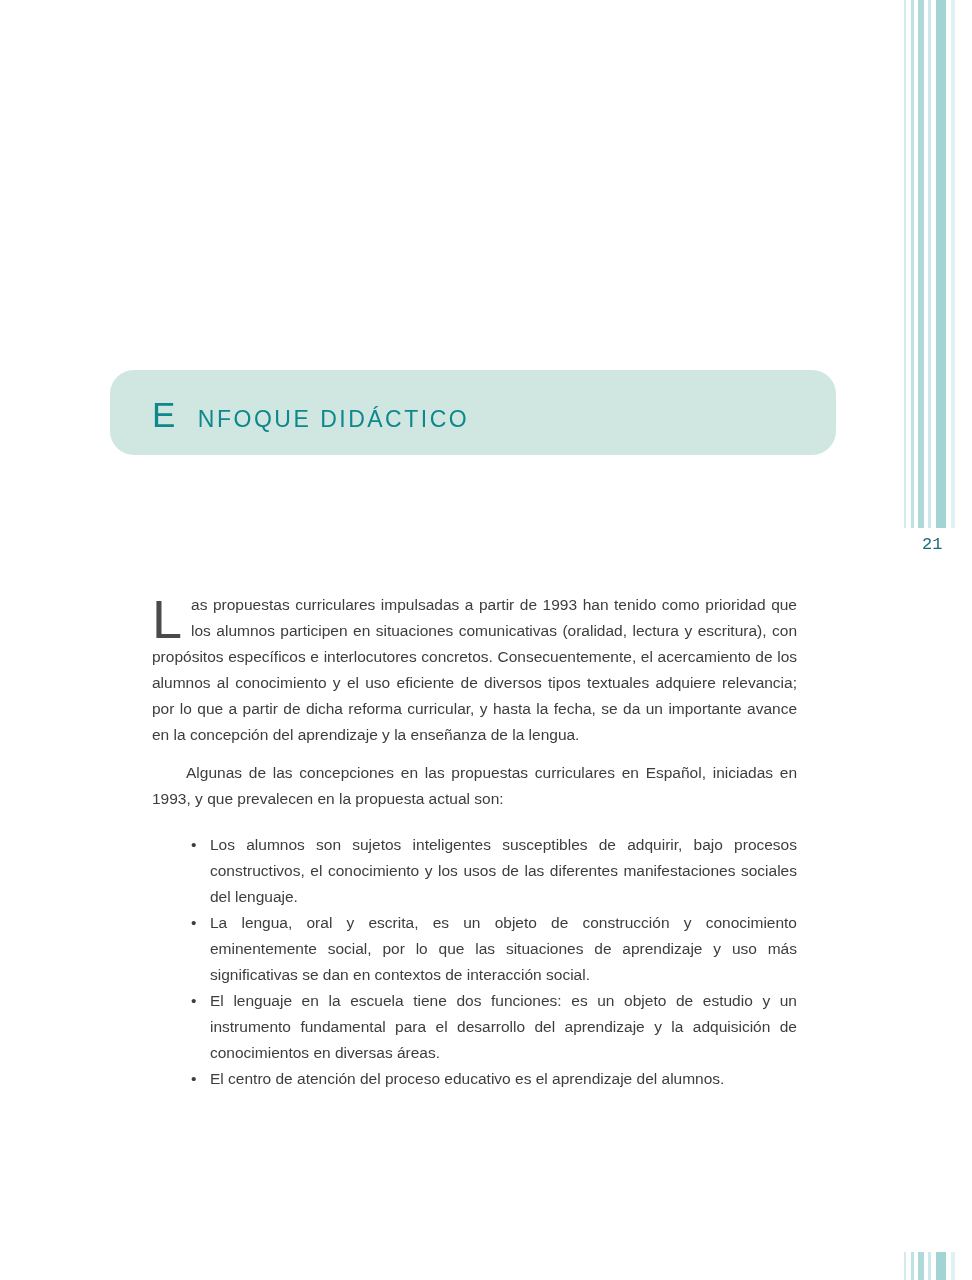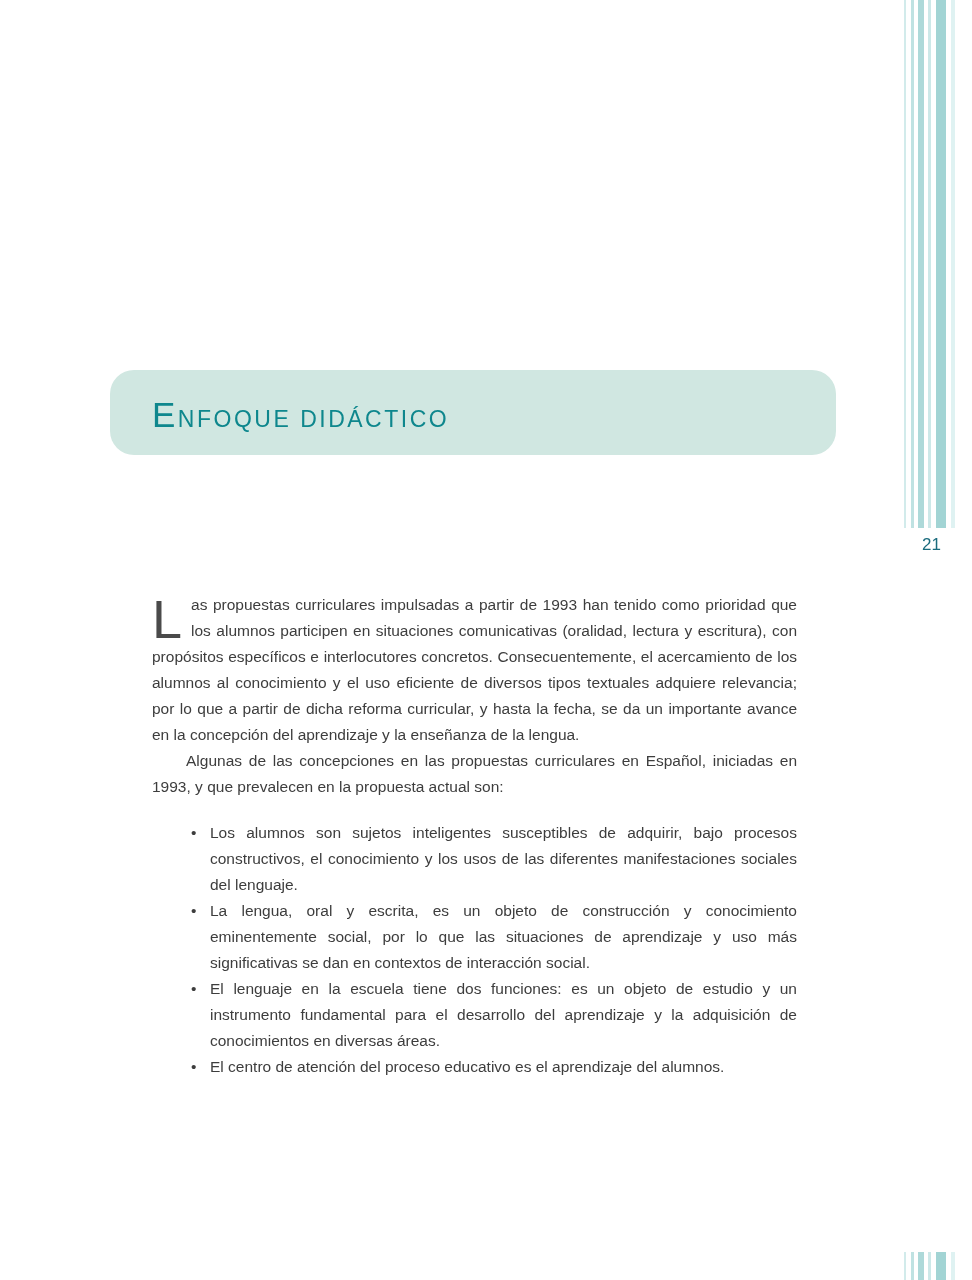"NFOQUE DIDÁCTICO" .banner .title .rest { margin-left: none -> 20px }
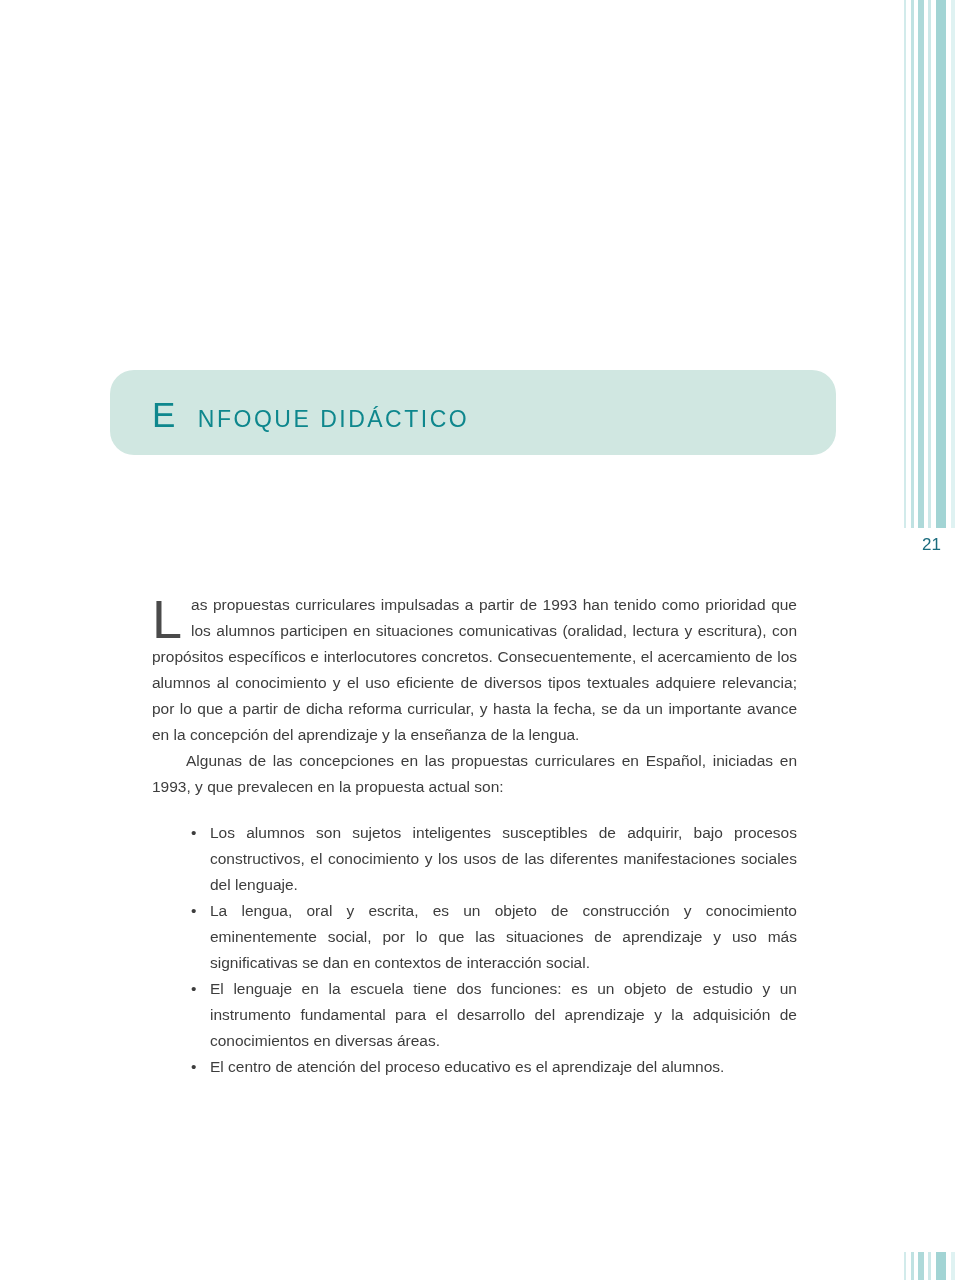"21" .folio { font-family: Liberation Sans, sans-serif -> Liberation Mono, monospace }
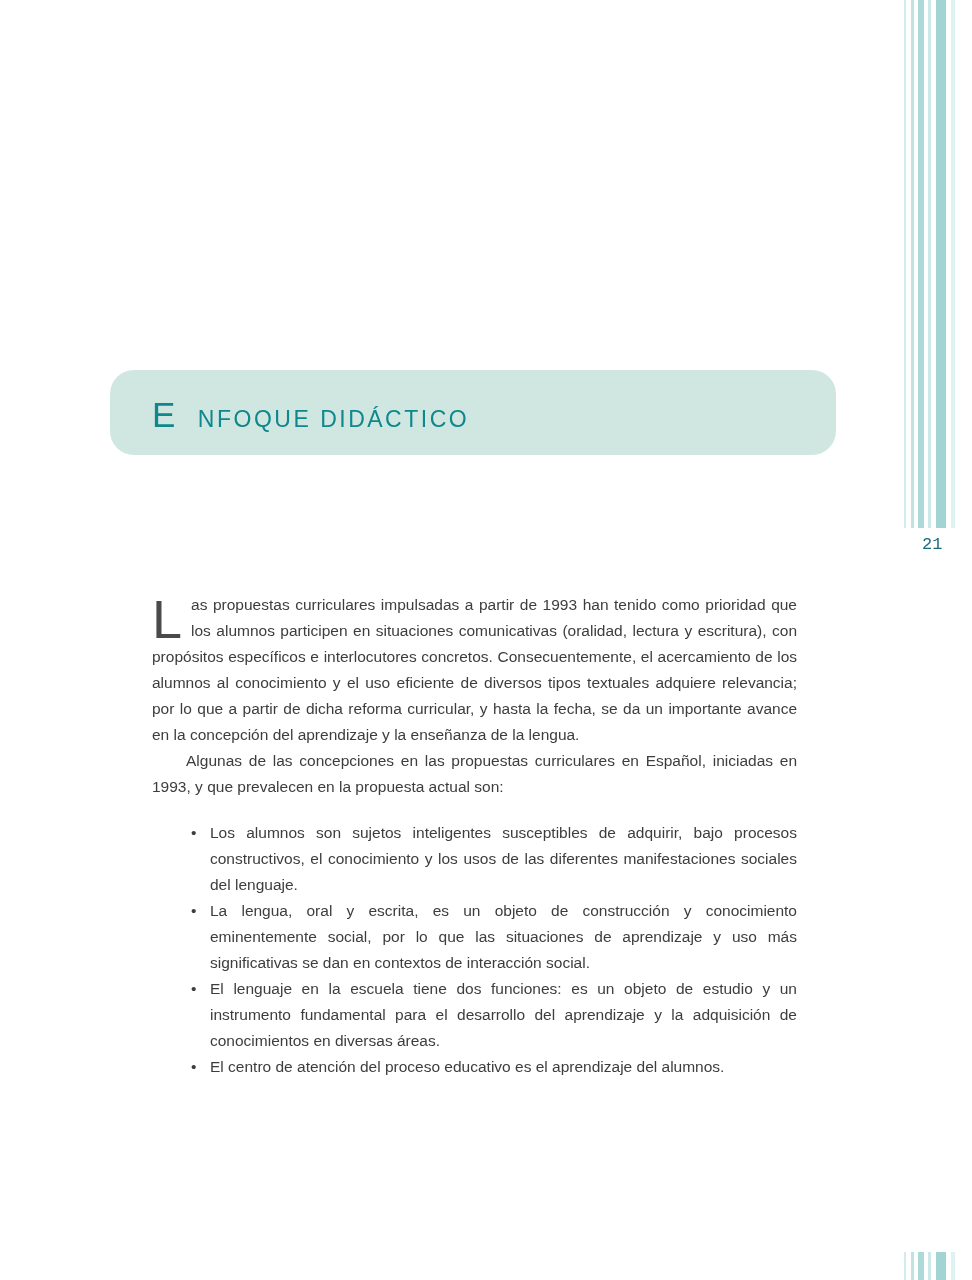"Algunas de las concepciones en" .content p.second { margin-top: 0 -> 12px }
